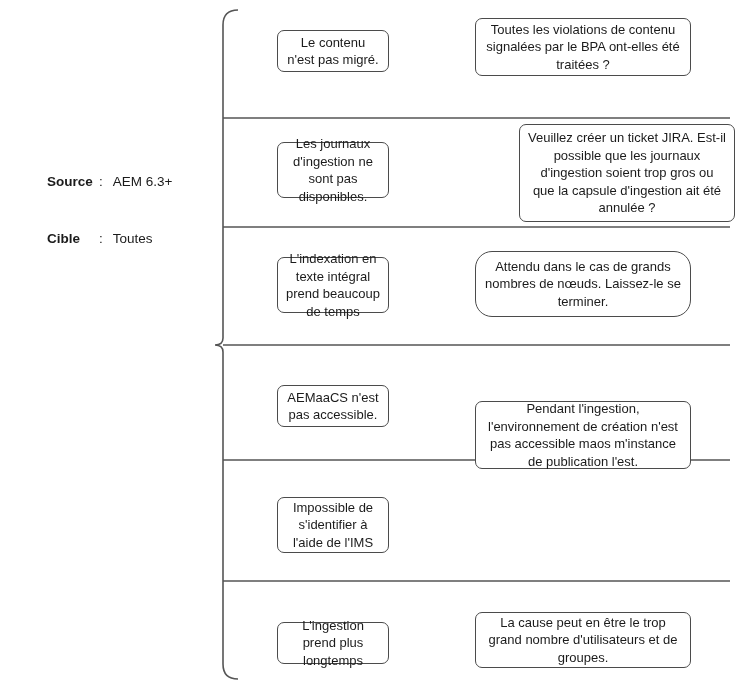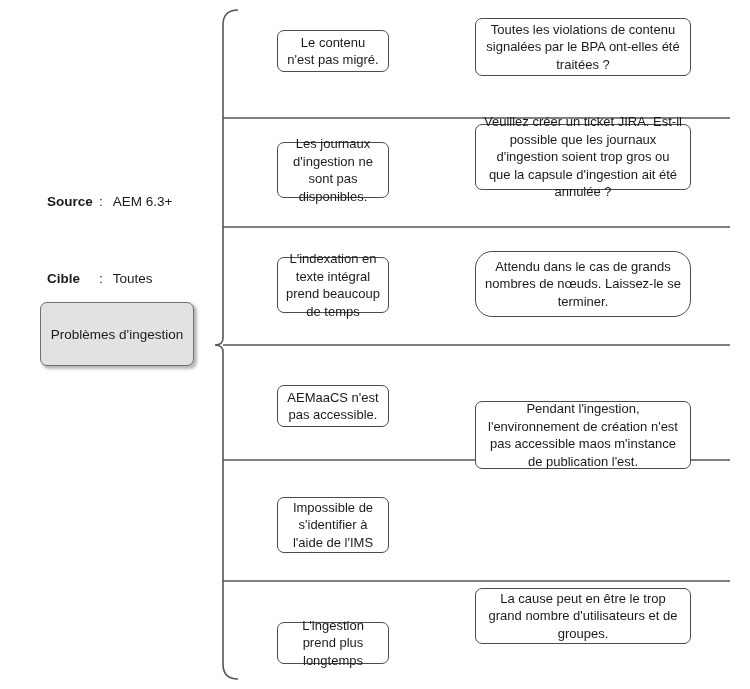"Veuillez créer un ticket JIRA." div.node { height: 66px -> 98px; margin-left: none -> 44px }
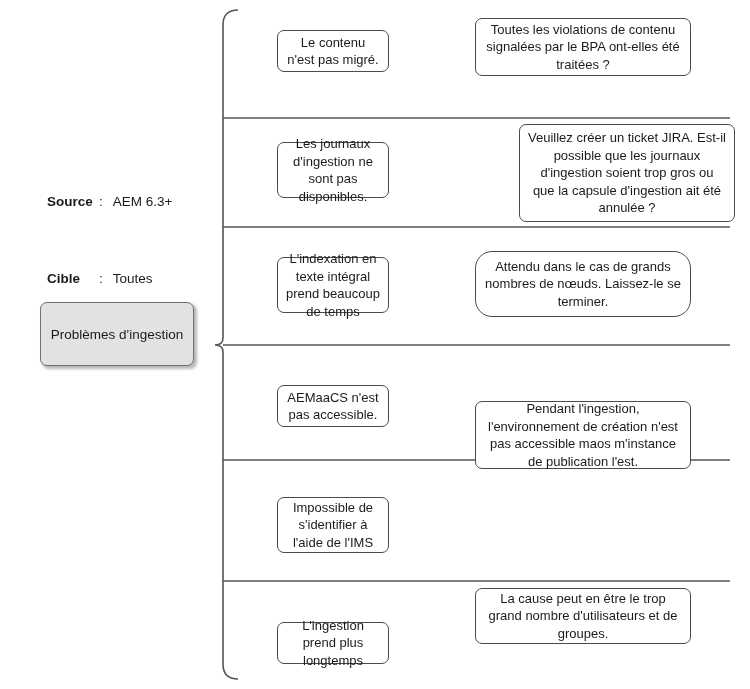"Source : AEM 6.3+" .legend-row { margin-top: 20px -> none }
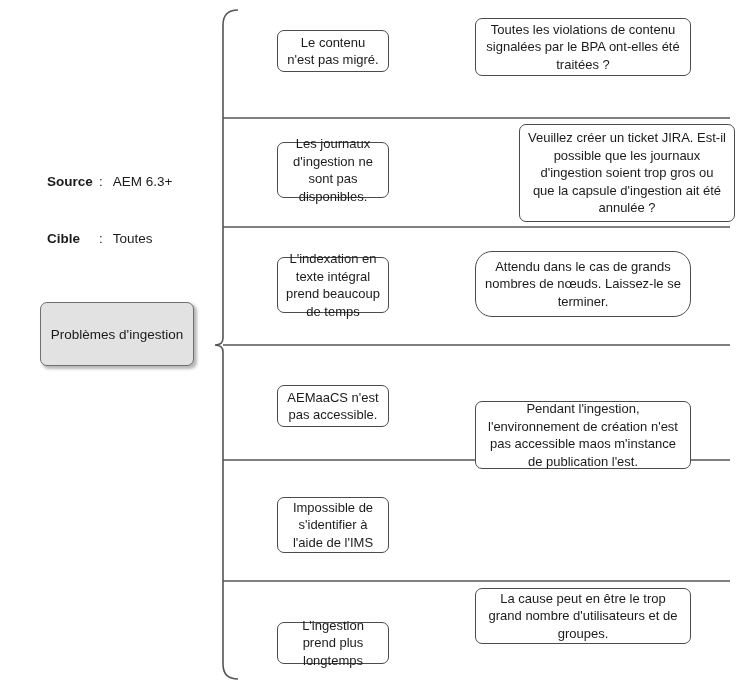"Problèmes d'ingestion" div.main-node { html: <div> <span>Problèmes d'ingestion</span> </div> -> none }
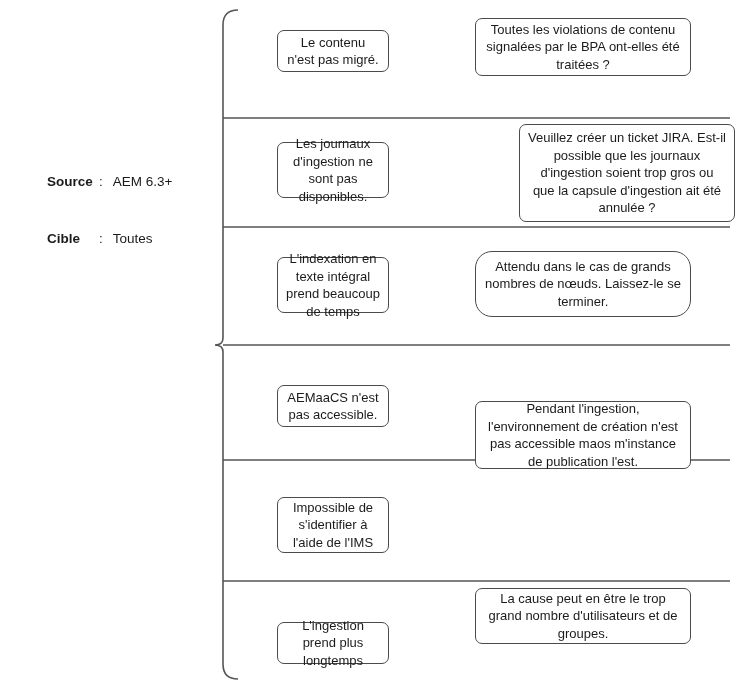"La cause peut en être" div.node { top: 588px -> 612px }
